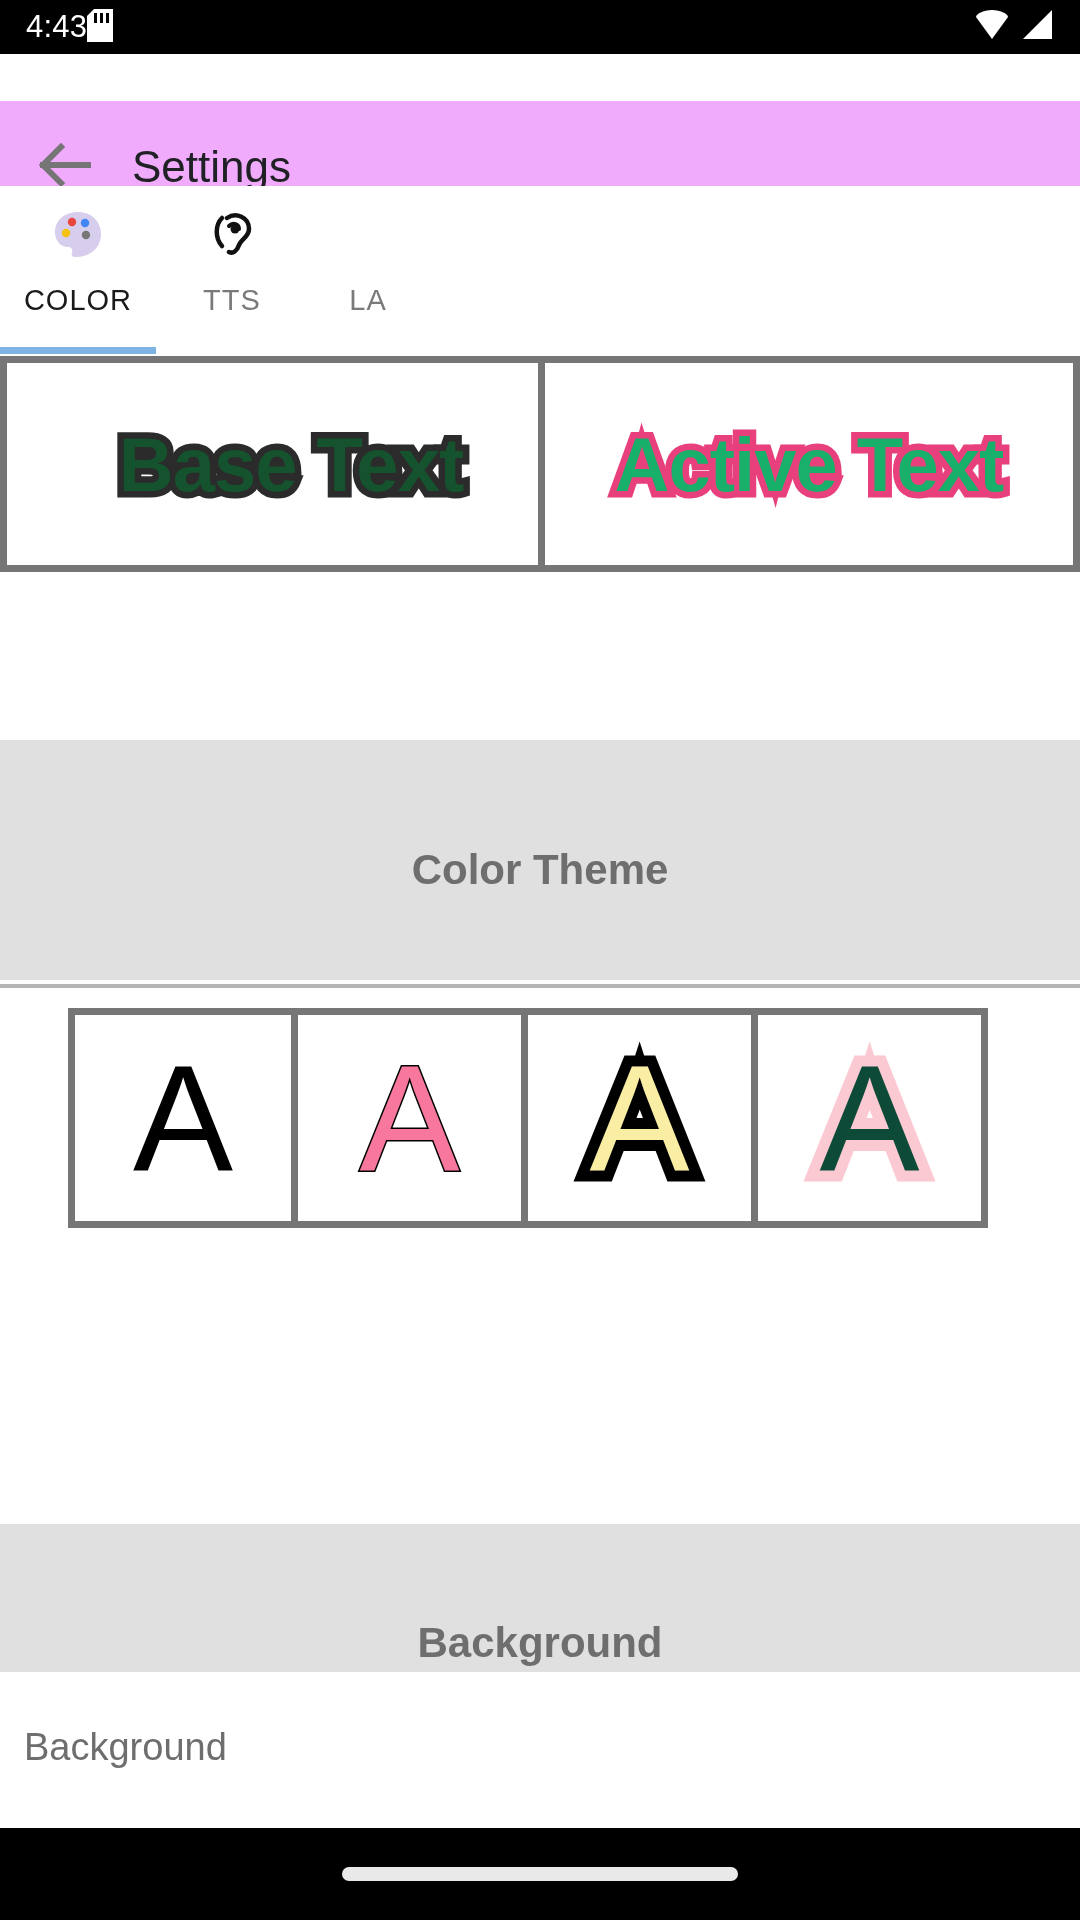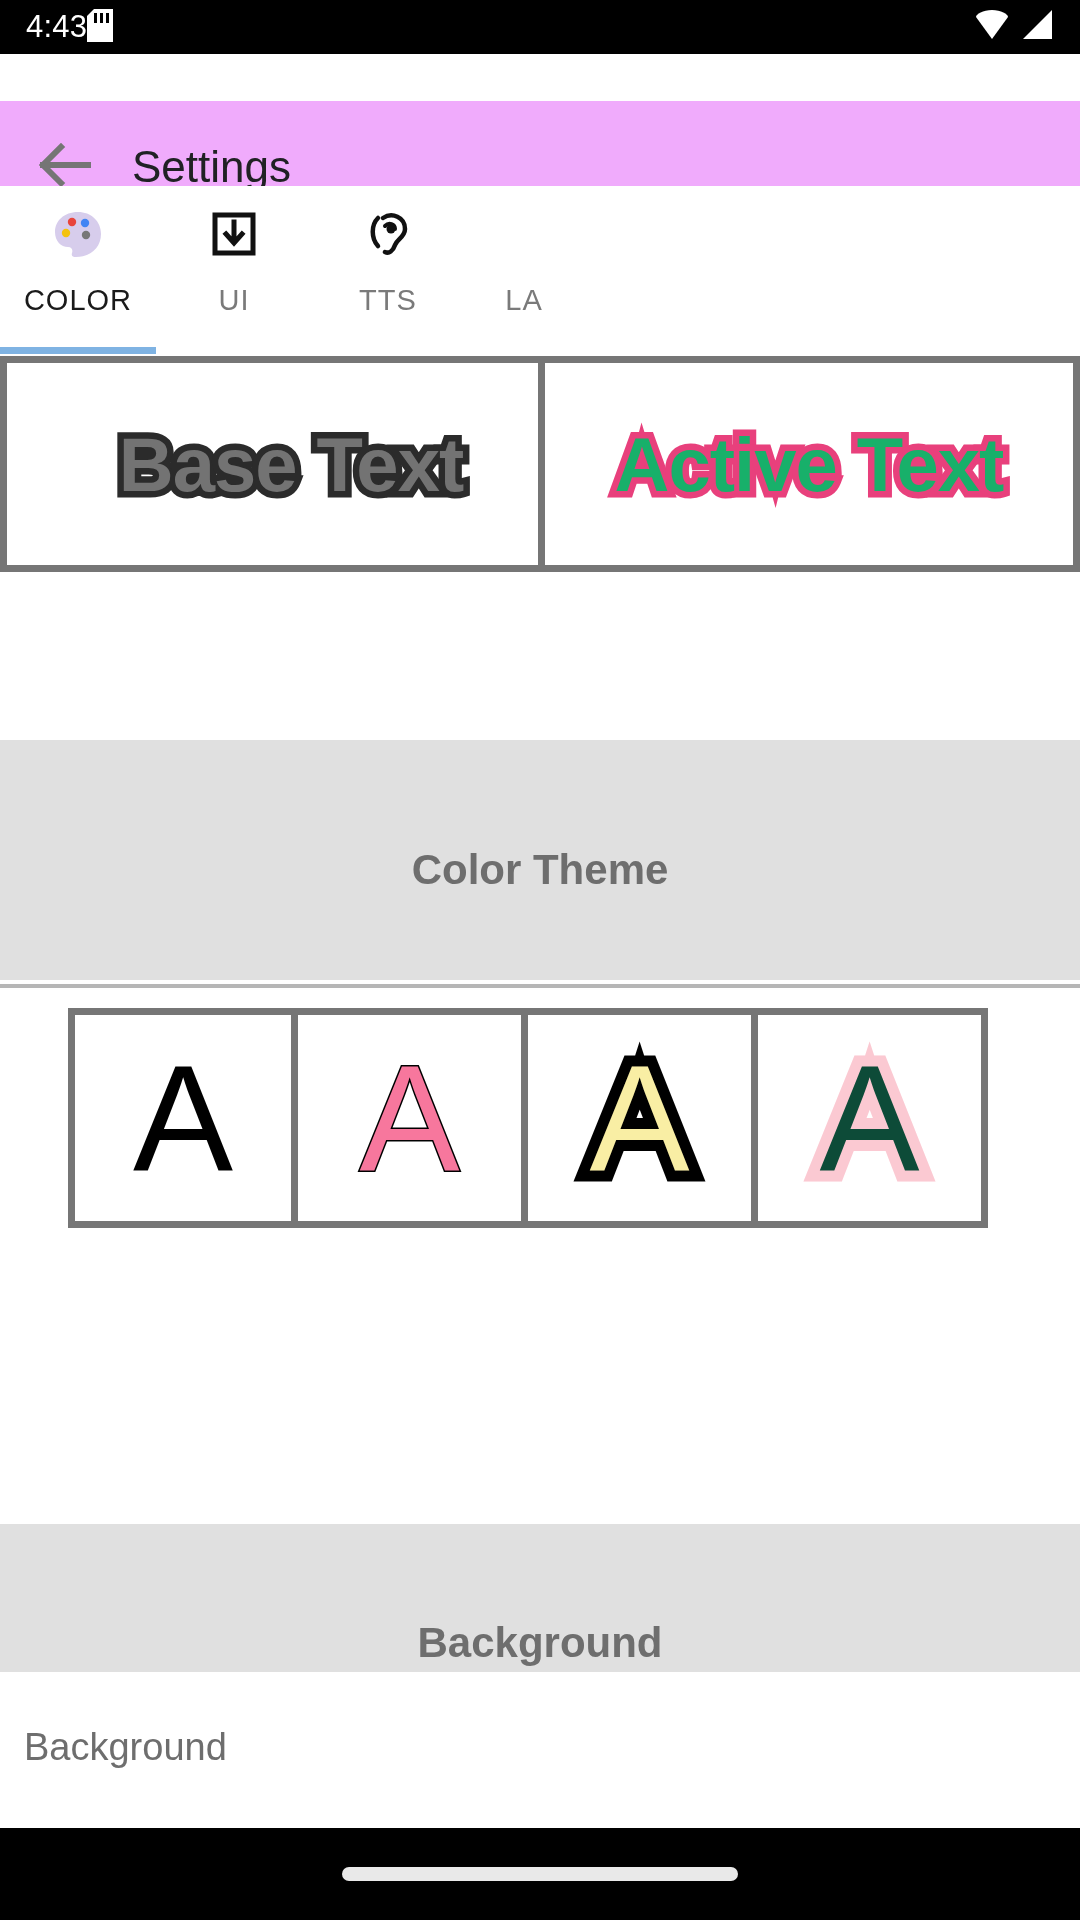"UI" div.tab { html: <div> <span> <svg> <rect></rect> <path></path> </svg> </span> <span>UI</span> <span></span> </div> -> none }
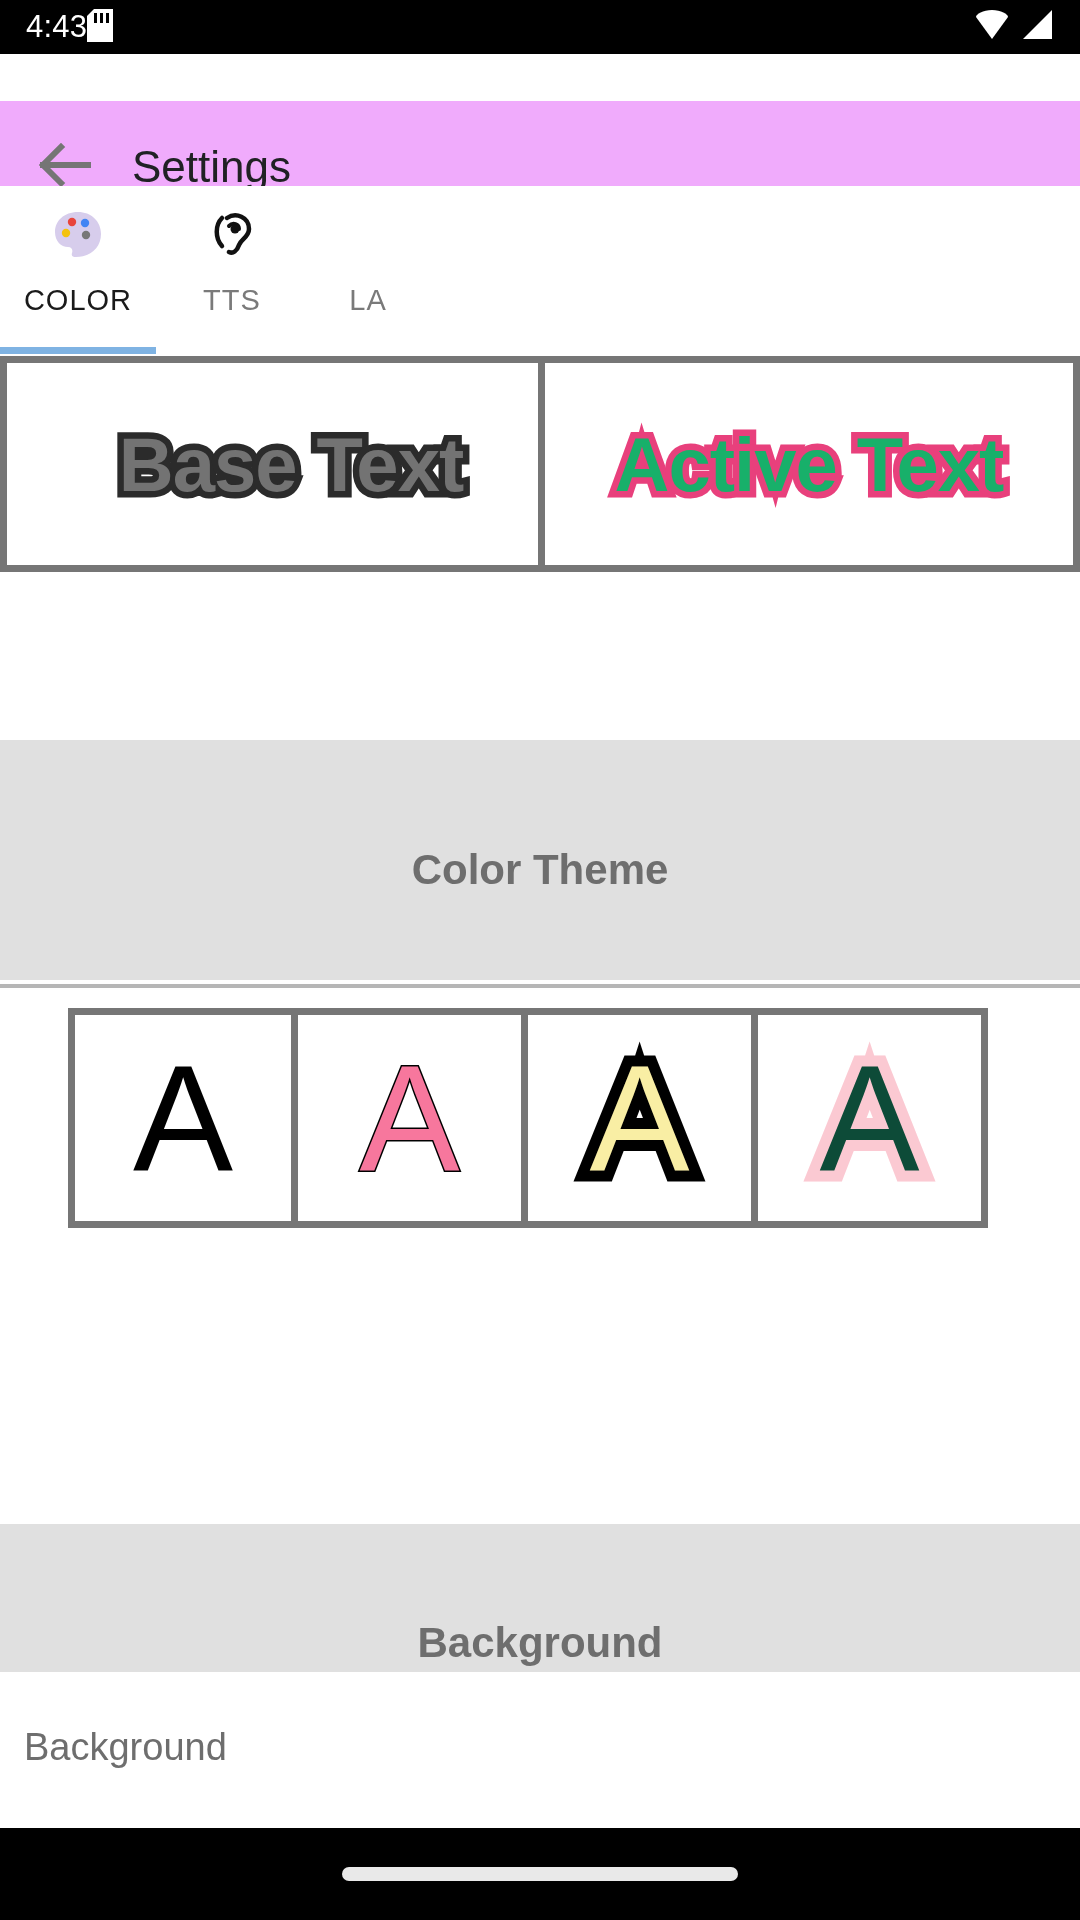"Base Text" .preview-text.base-text { color: #737373 -> #14532d }
